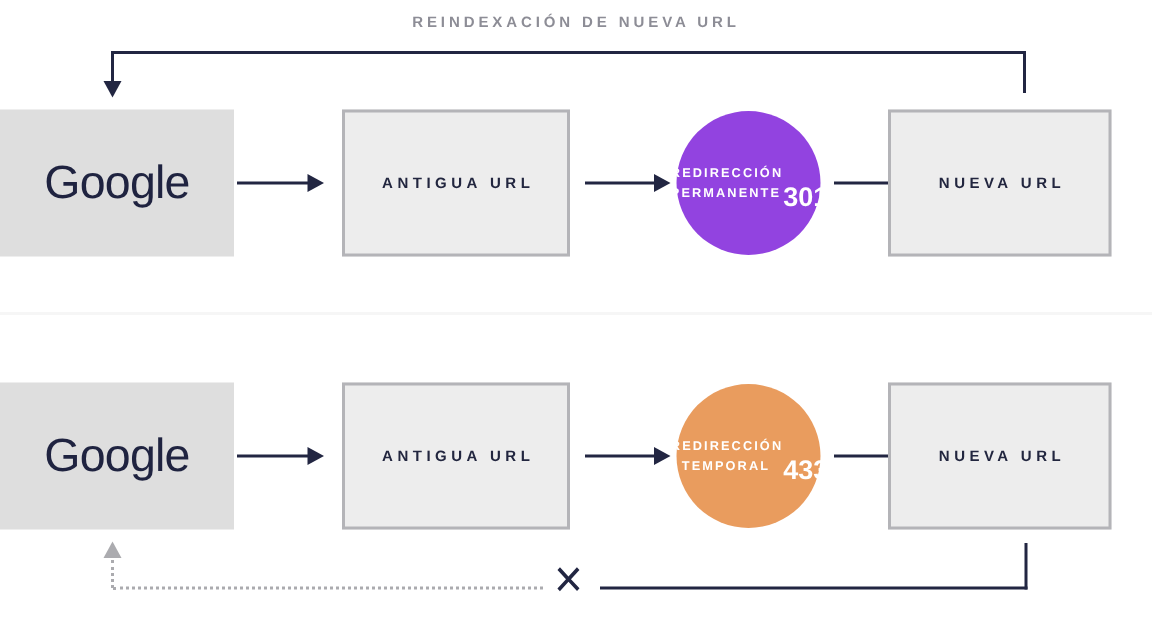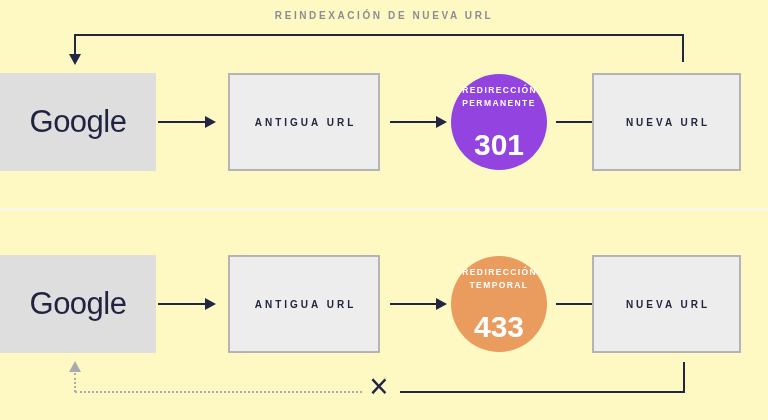"REINDEXACIÓN DE NUEVA URL" .canvas { background: #fef9c3 -> #ffffff }
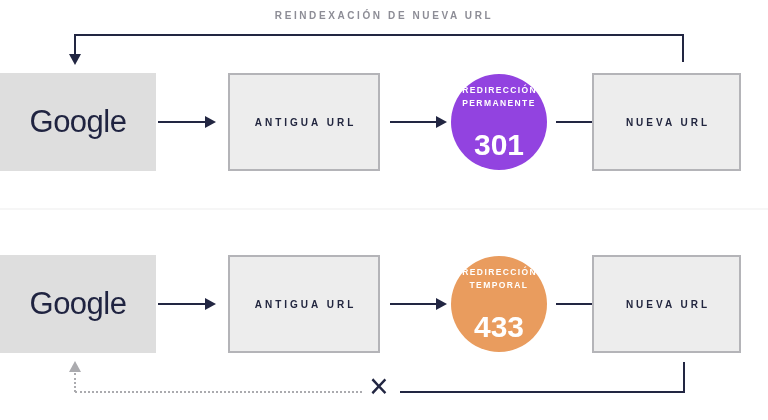"REDIRECCIÓN" .circle { flex-direction: column -> row }
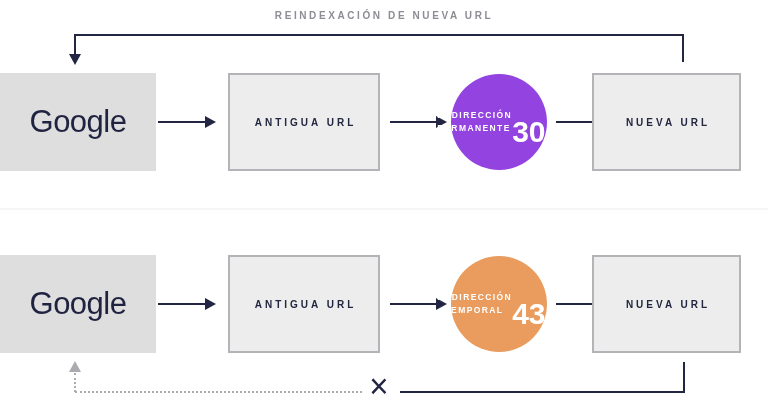"301" .circle-code { font-size: 30px -> 18px }
